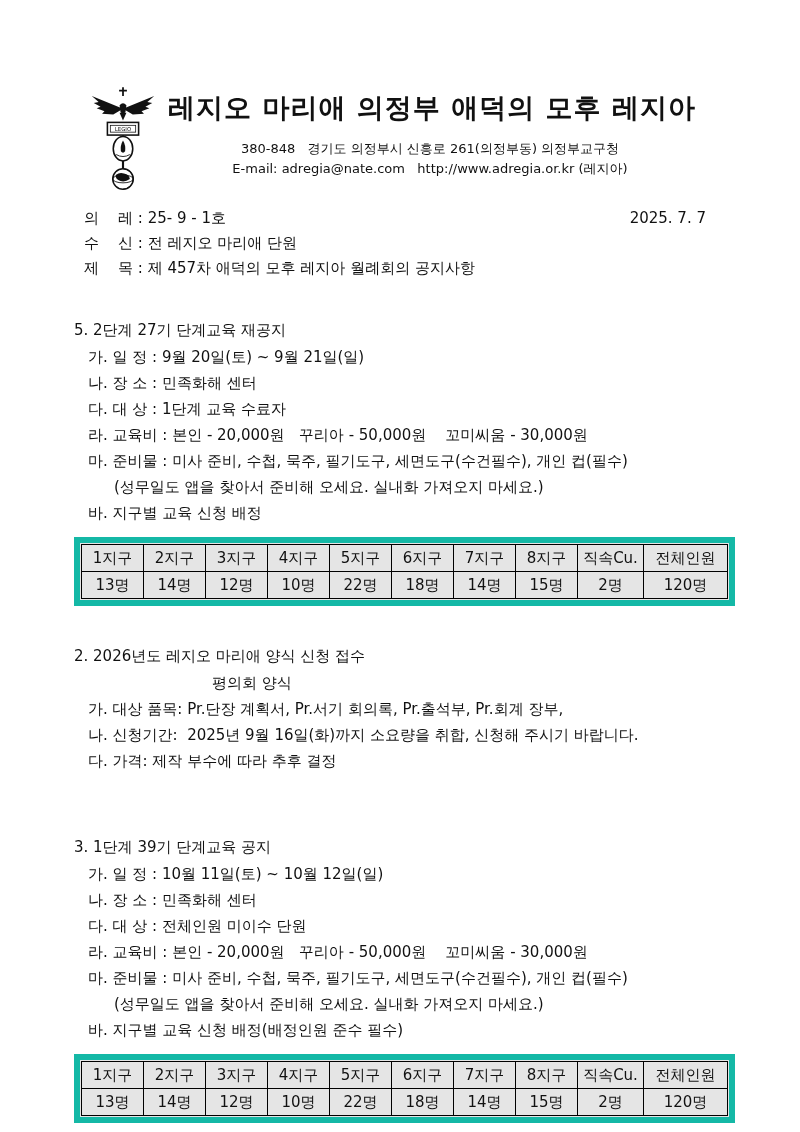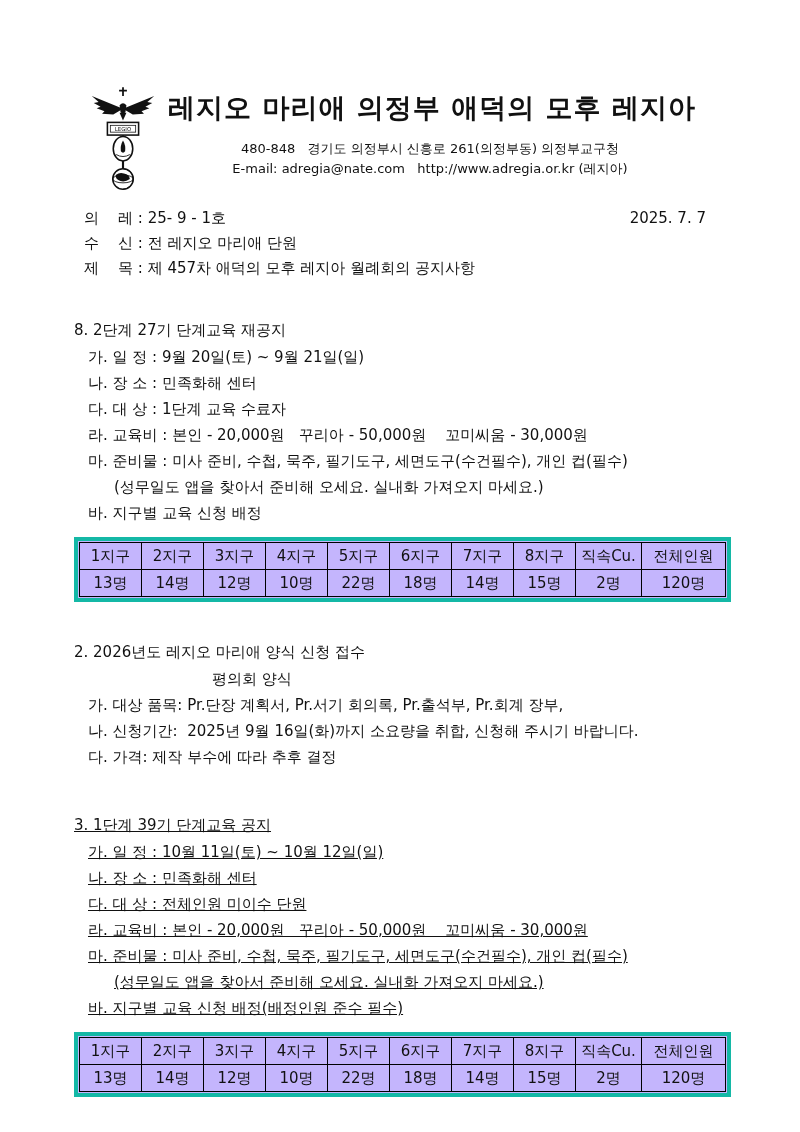"480-848 경기도 의정부시 신흥로 261(의정부동)" div.hdr-sub { text: 480-848 -> 380-848 }
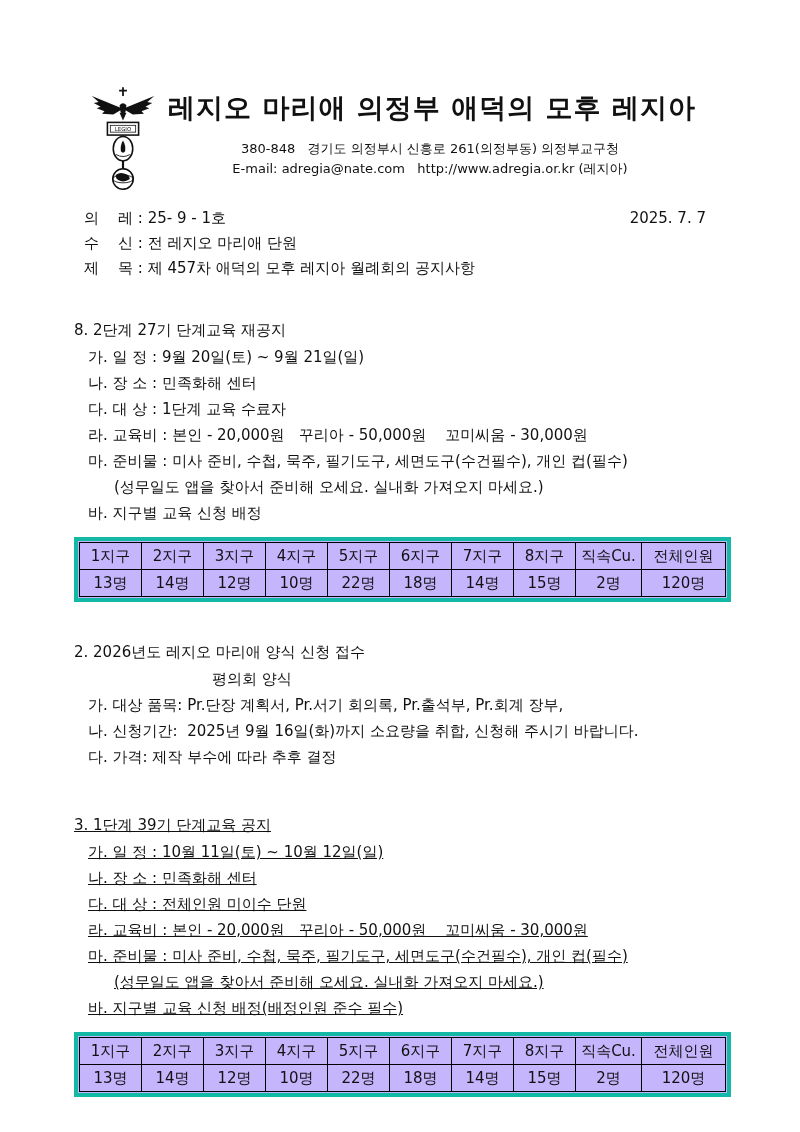"8. 2단계 27기 단계교육 재공지" div.sec-heading { text: 8 -> 5 }
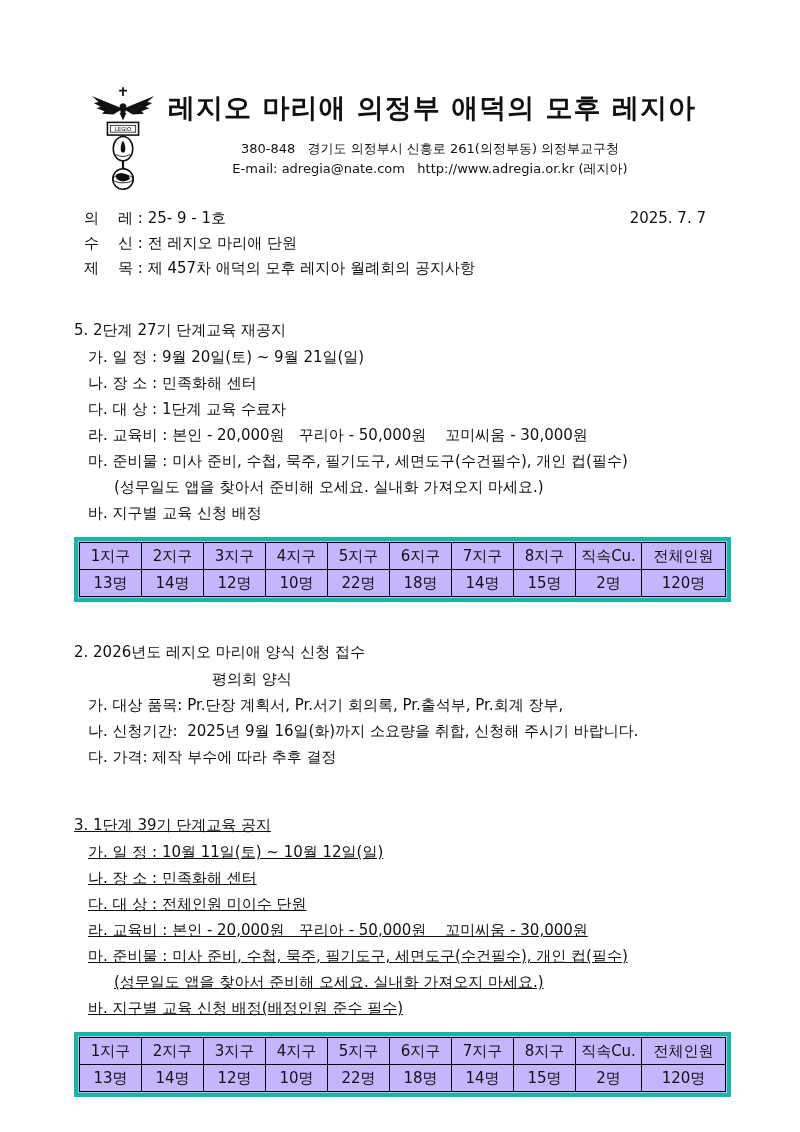"1지구" .tbl-wrap { background: #c4b5fd -> #e5e5e5; border: 4px solid #14b8a6 -> 6px solid #14b8a6 }
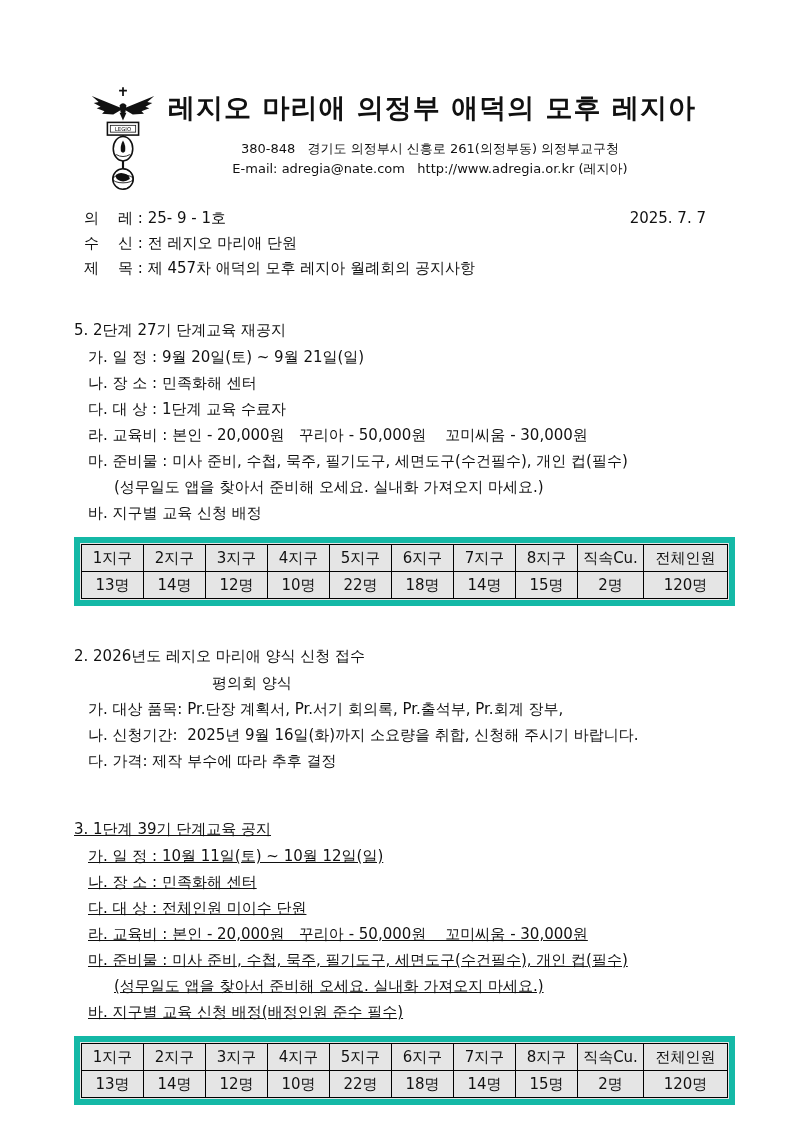"3. 1단계 39기 단계교육 공지" .sec3 { margin-top: 42px -> 60px; text-decoration: underline -> none }
